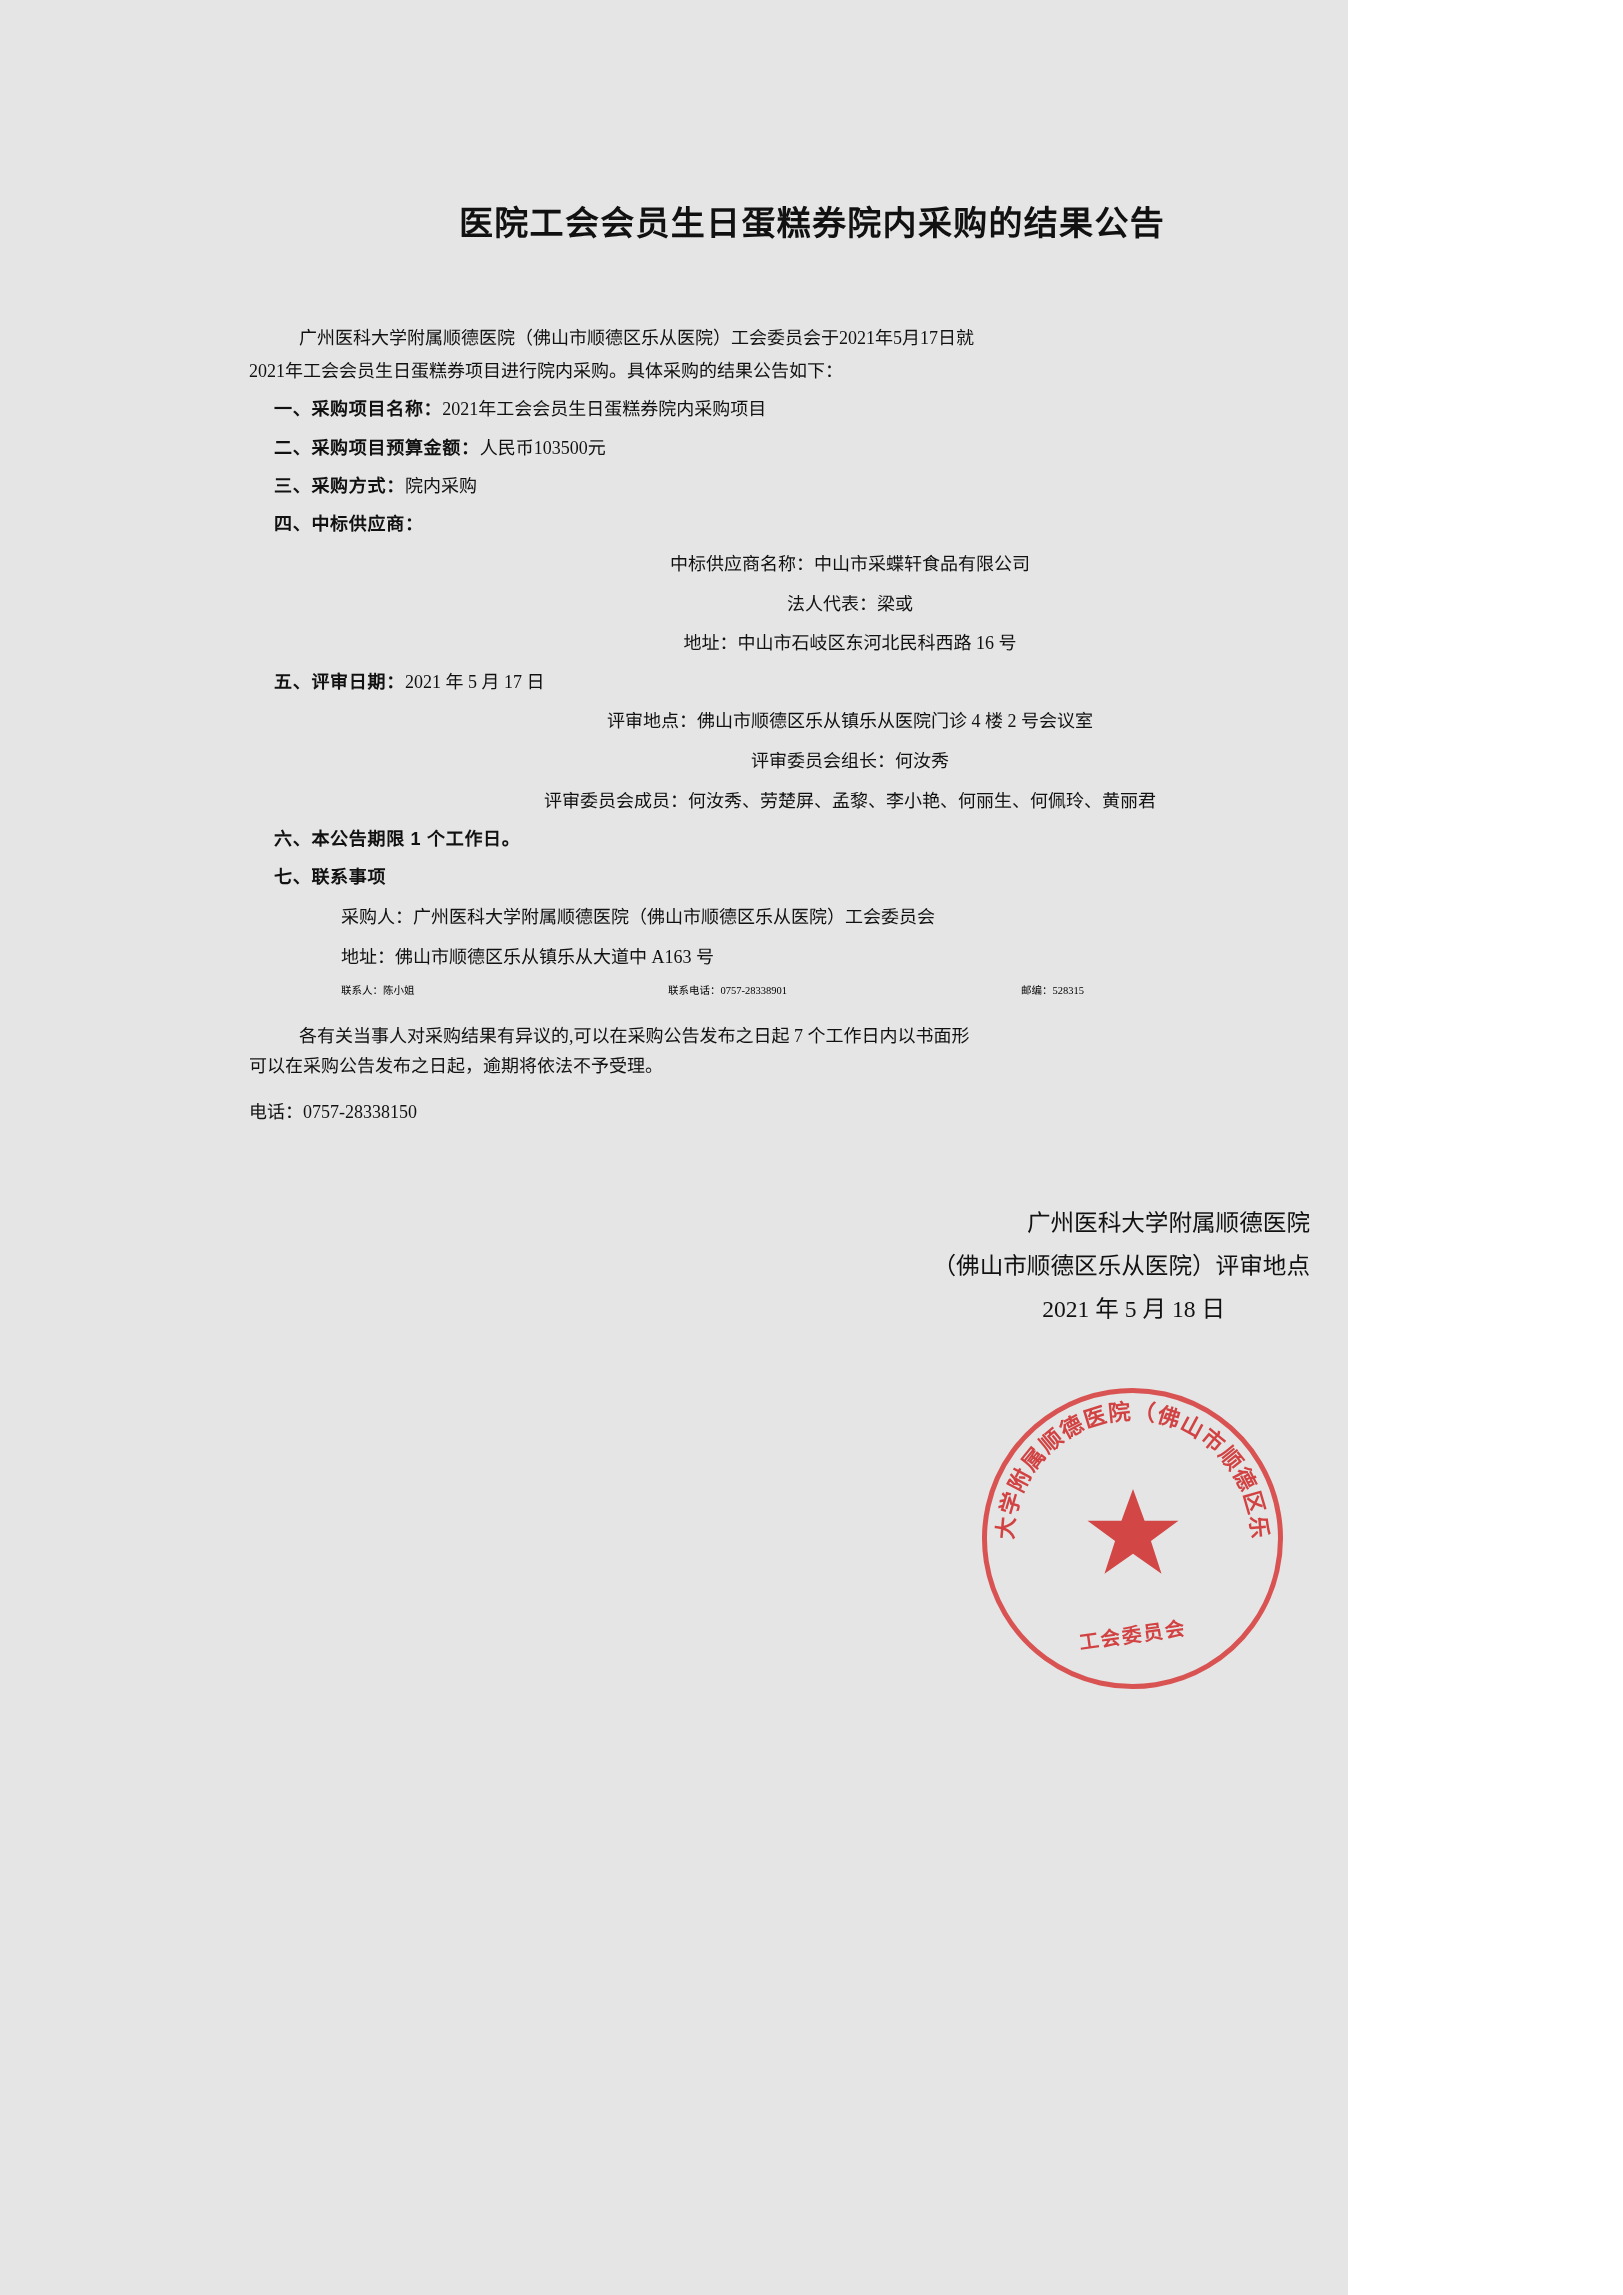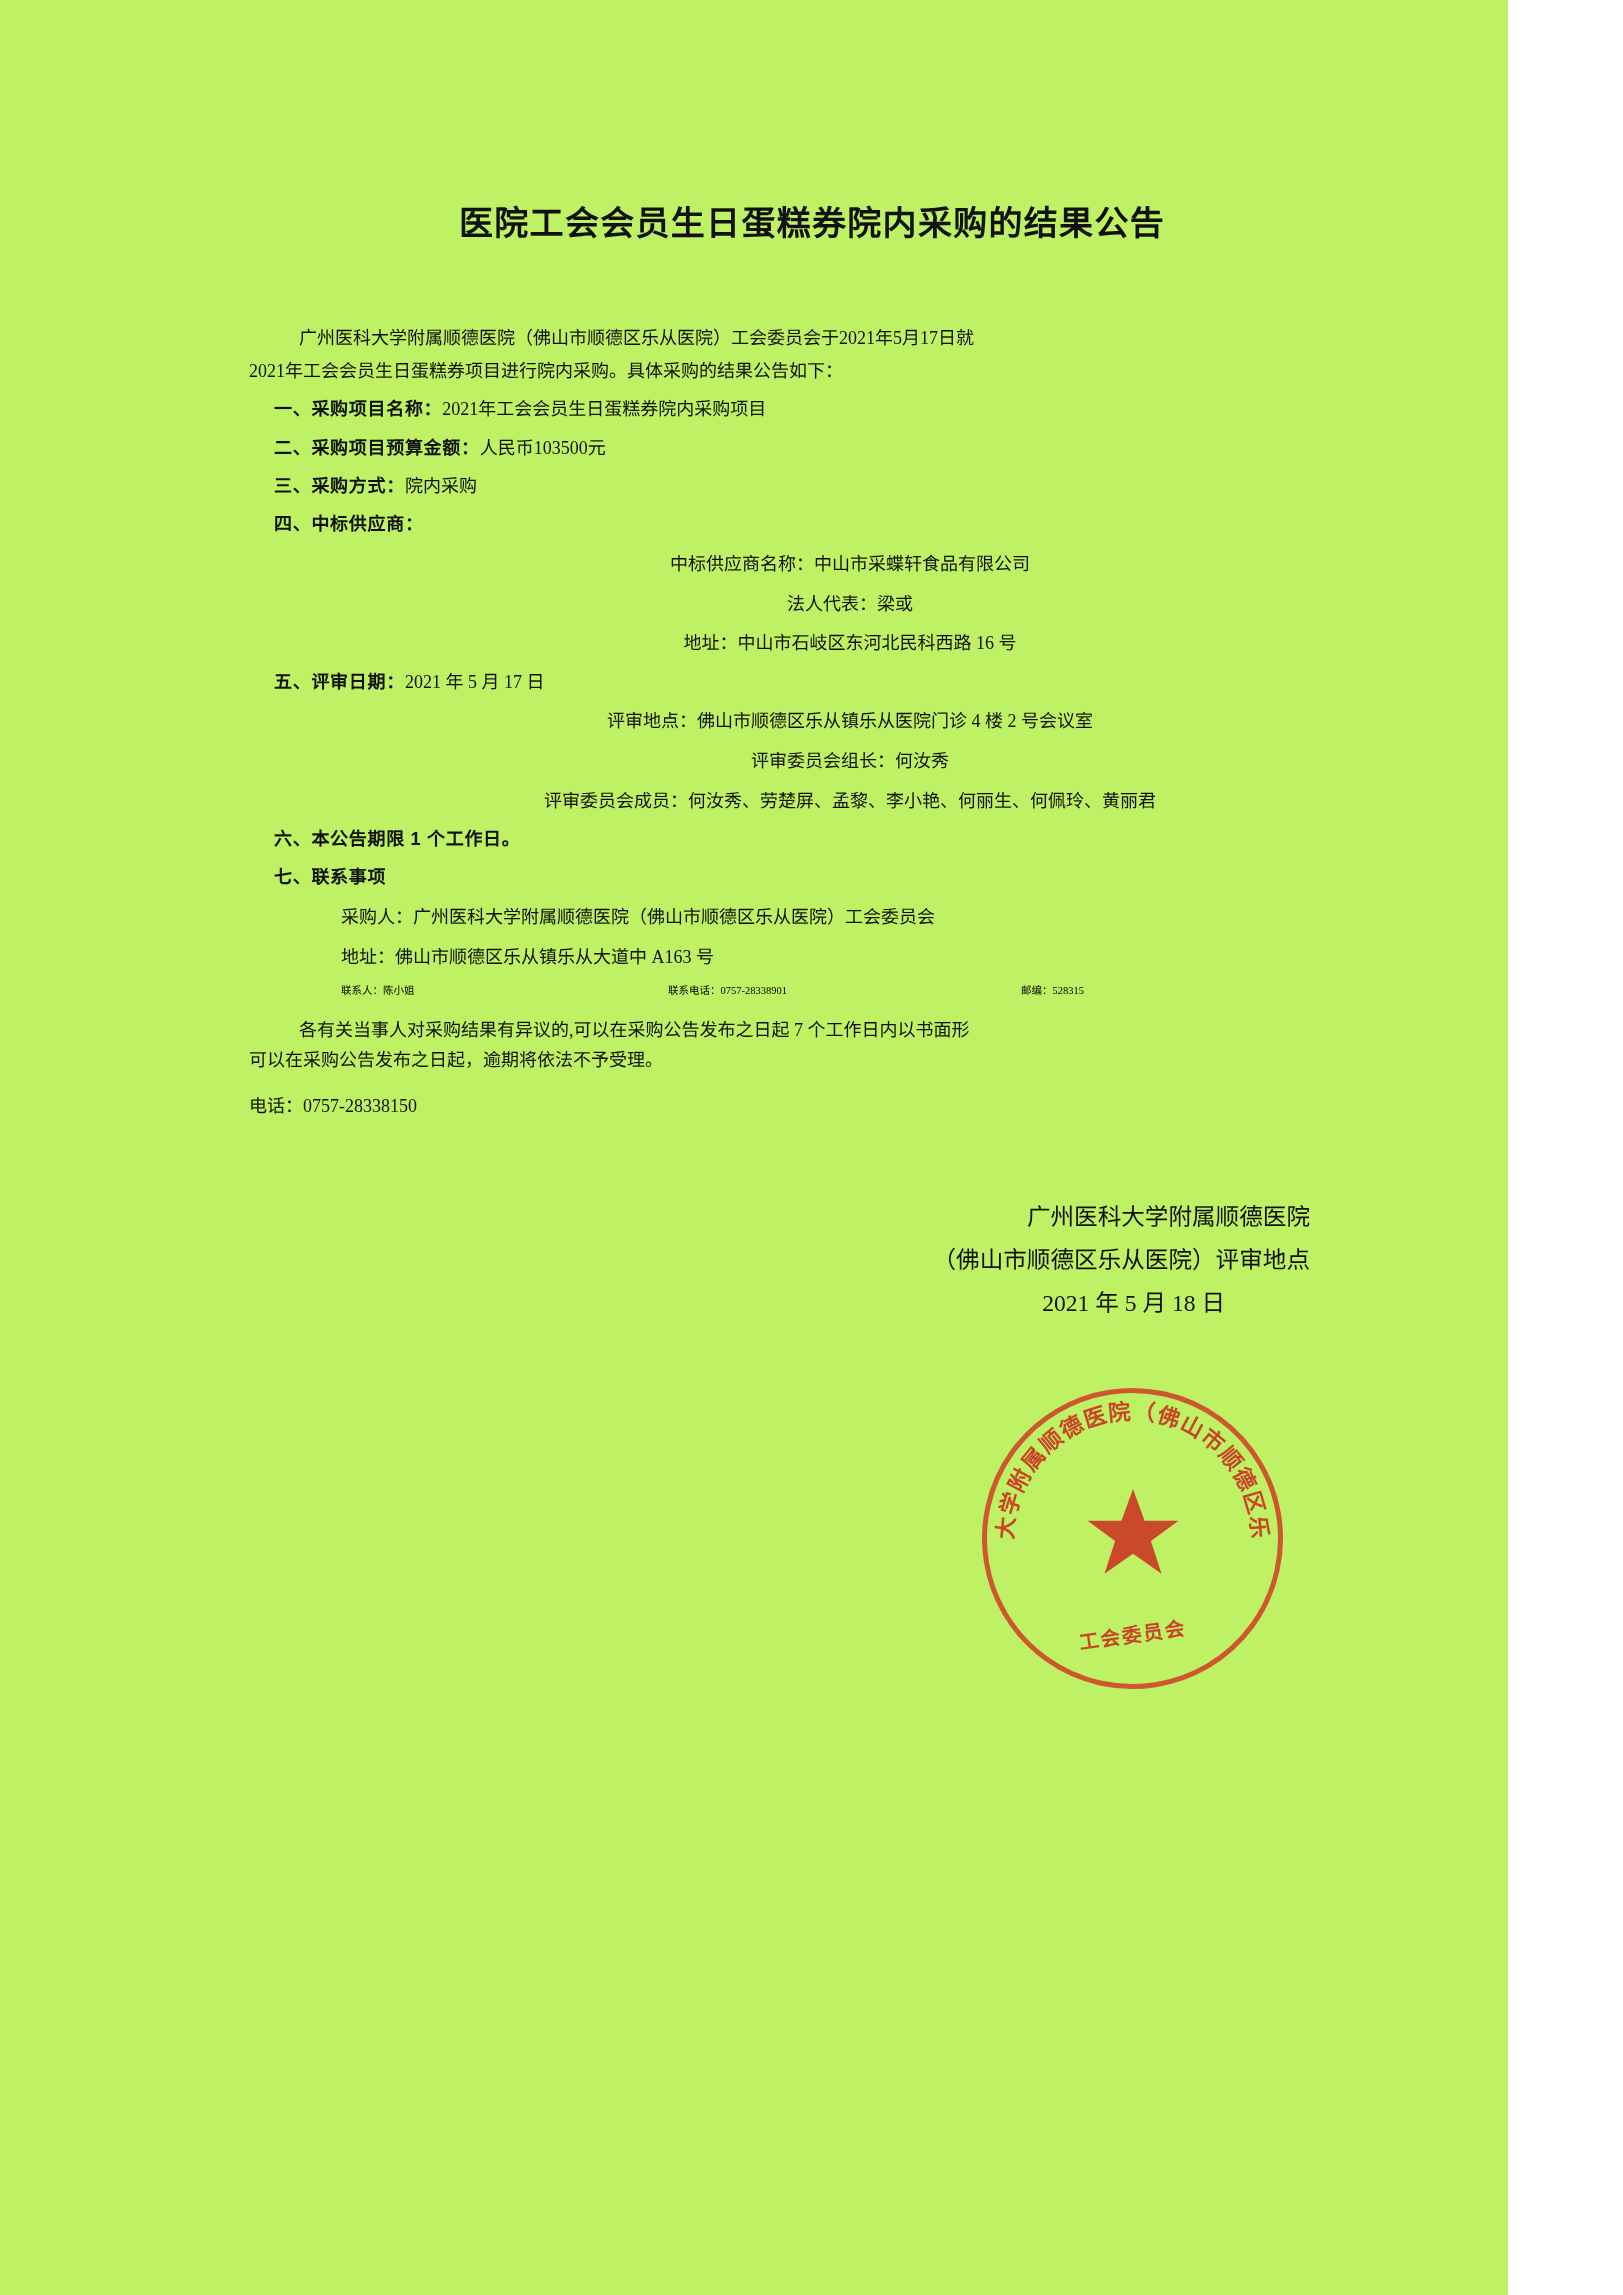"医院工会会员生日蛋糕券院内采购的结果公告" .page { background: #bef264 -> #e5e5e5; width: 1508px -> 1348px }
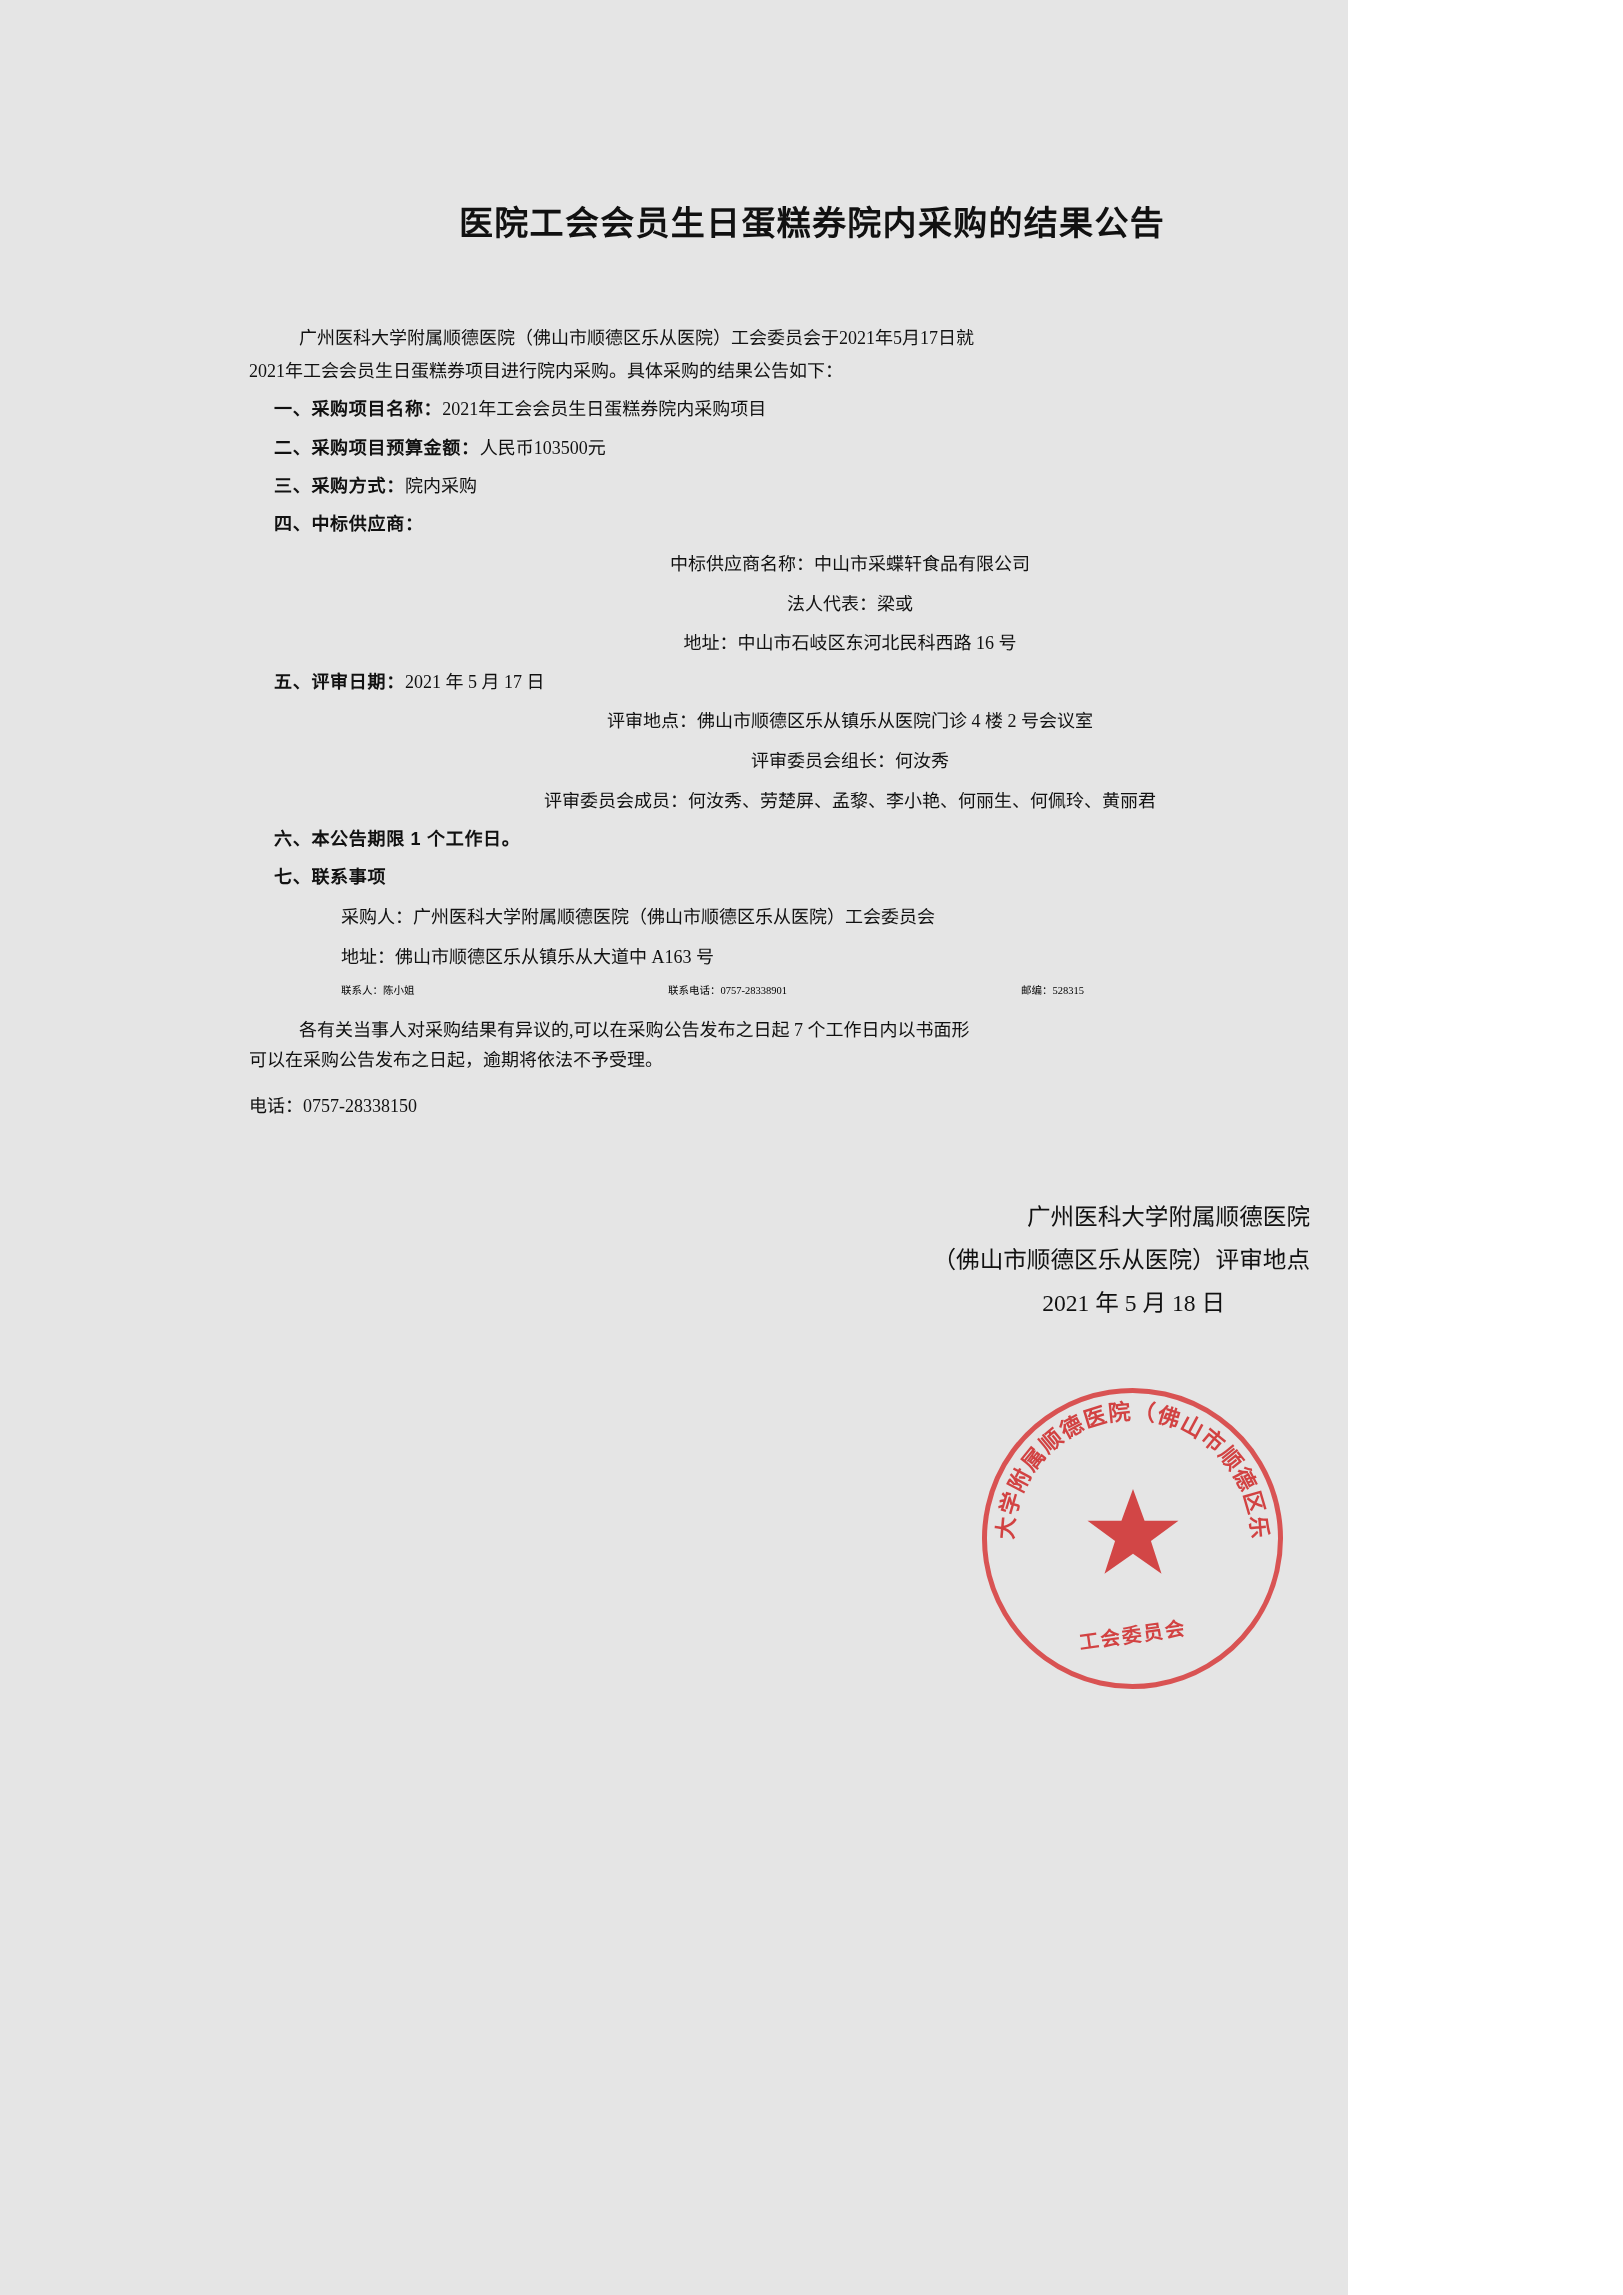"各有关当事人对采购结果有异议的,可以在采购公告发布之日起 7 个工作日内以书面形" .closing { margin-top: 19px -> 25px }
